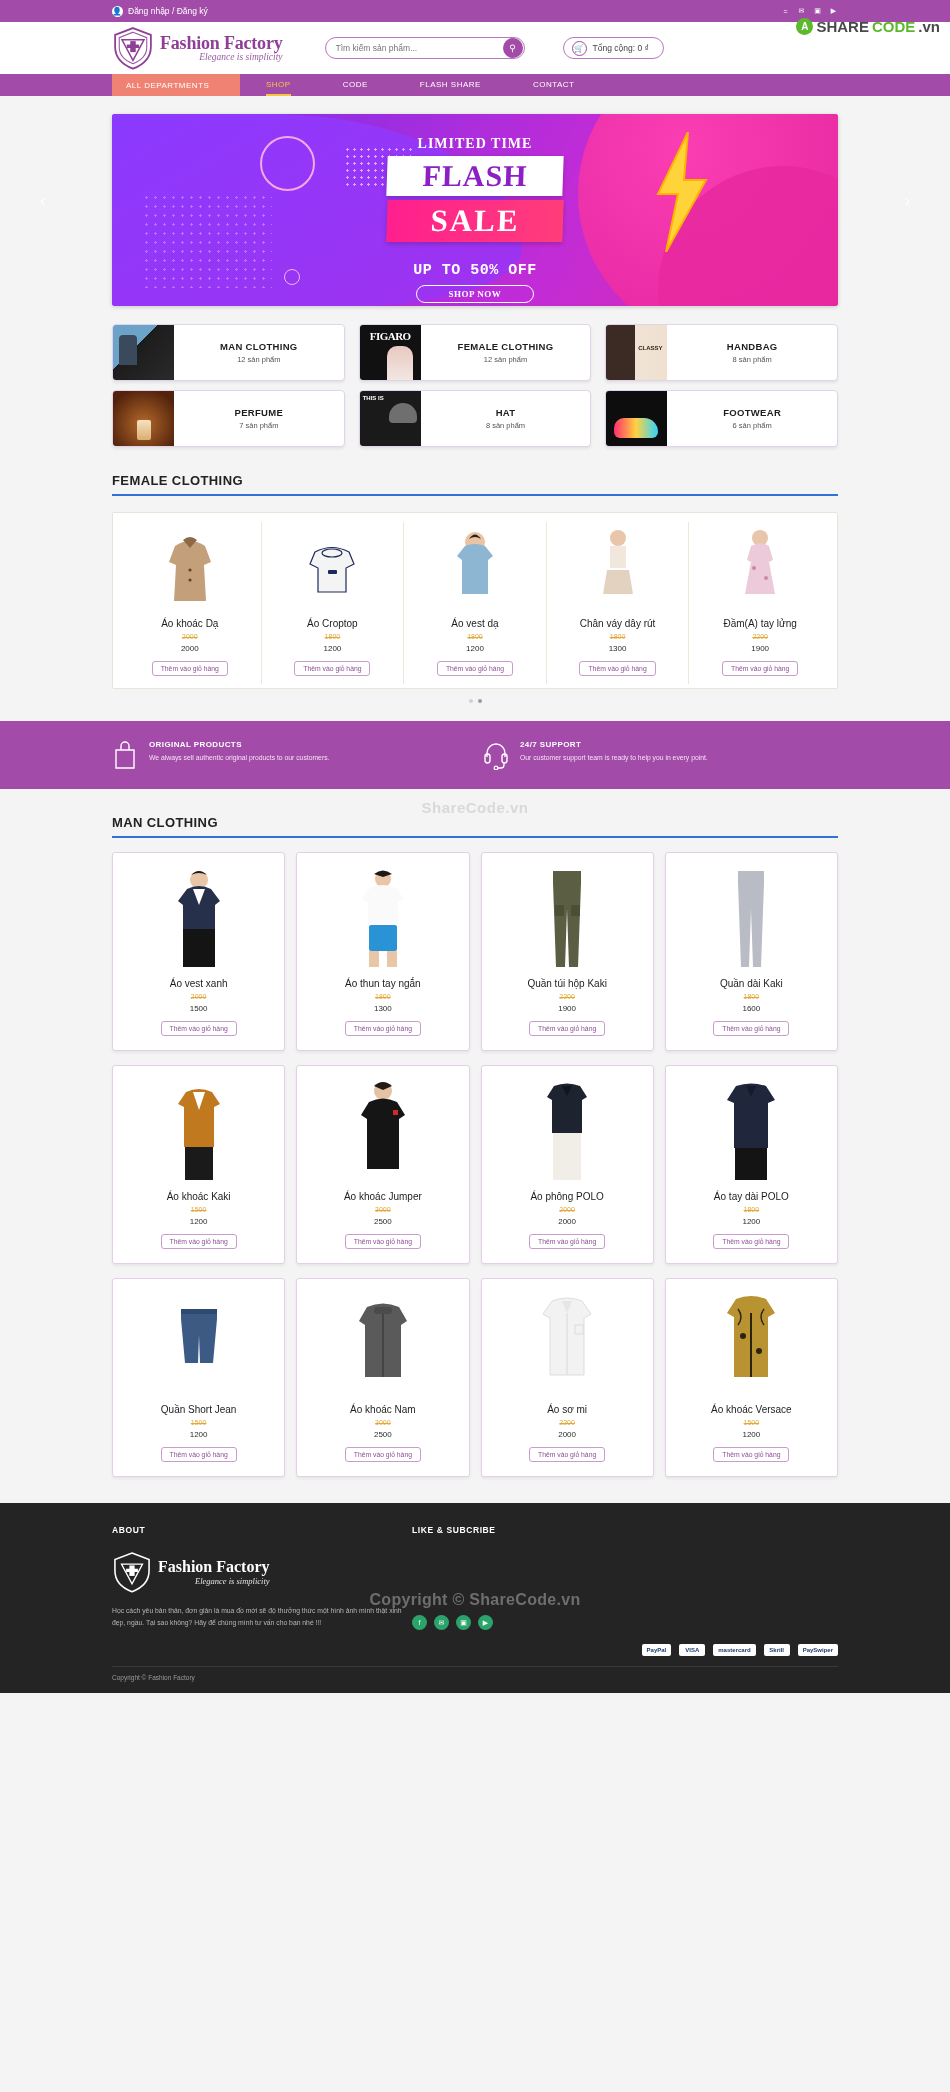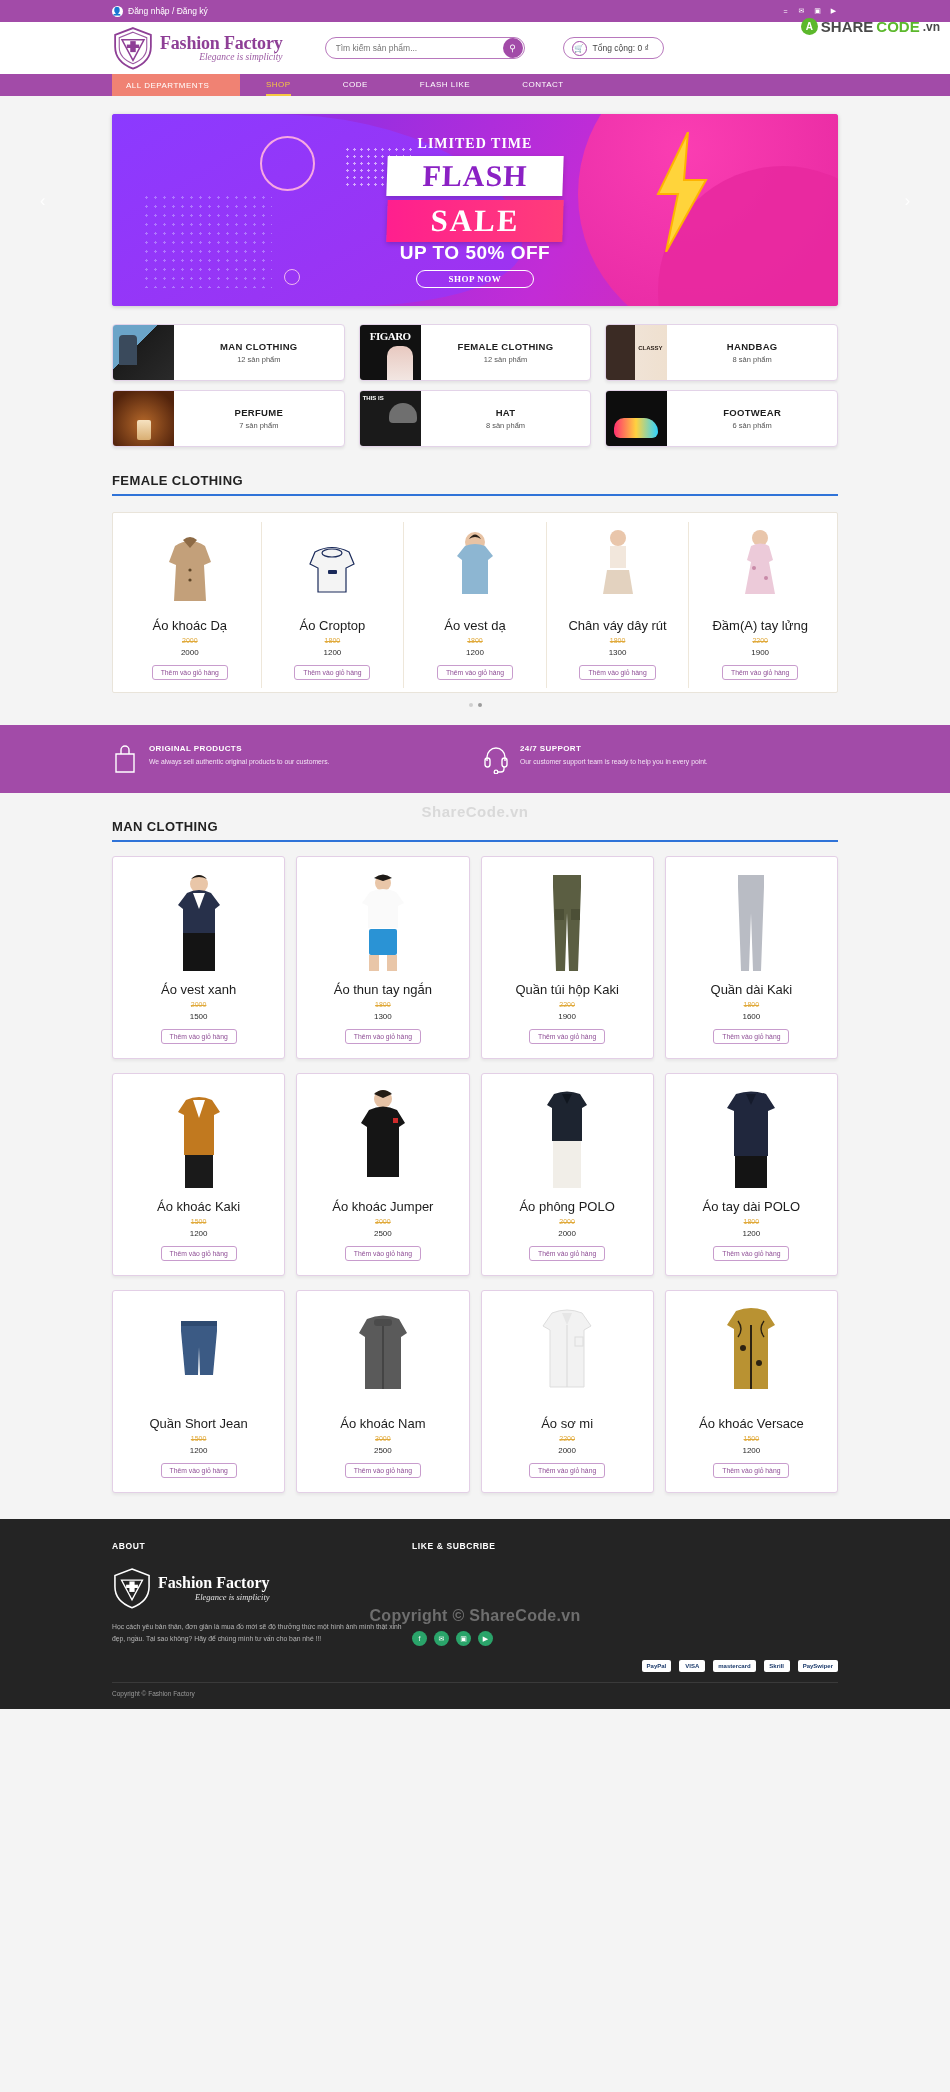".vn" .sc-vn { font-size: 12px -> 15px }
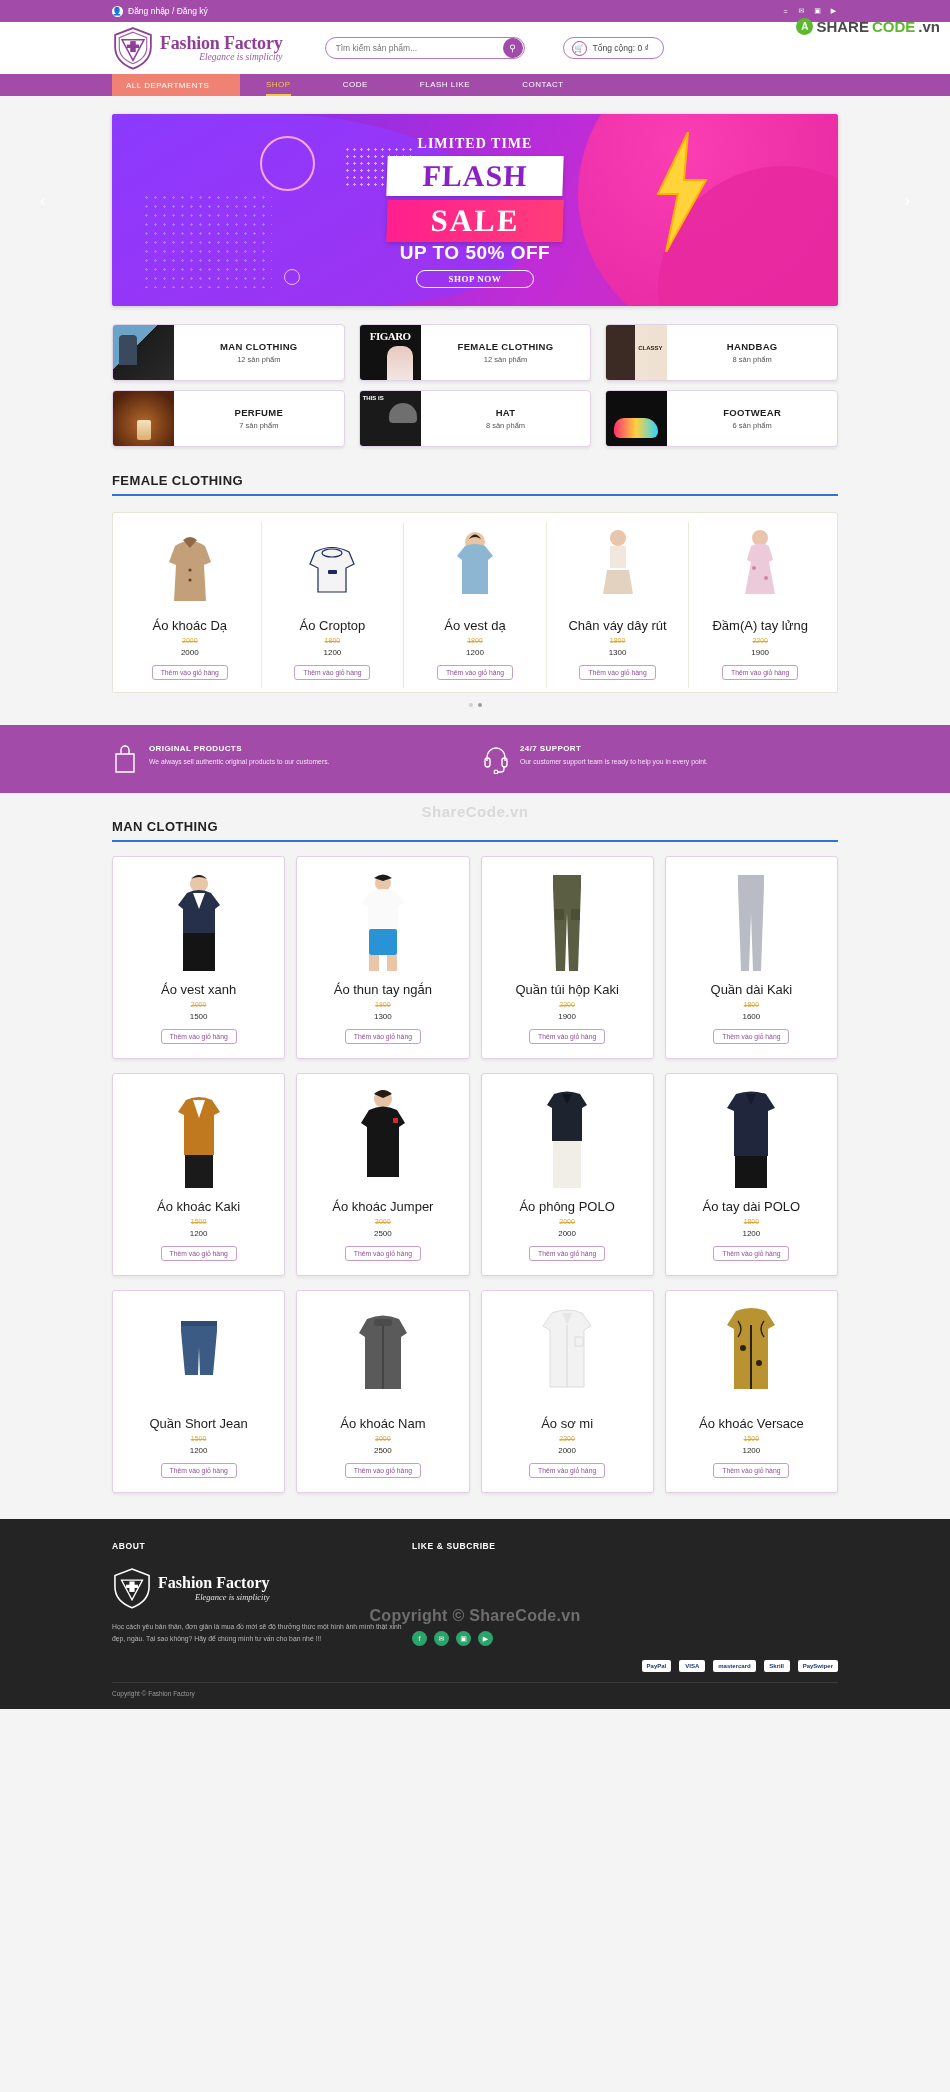"FLASH LIKE" a { text: LIKE -> SHARE }
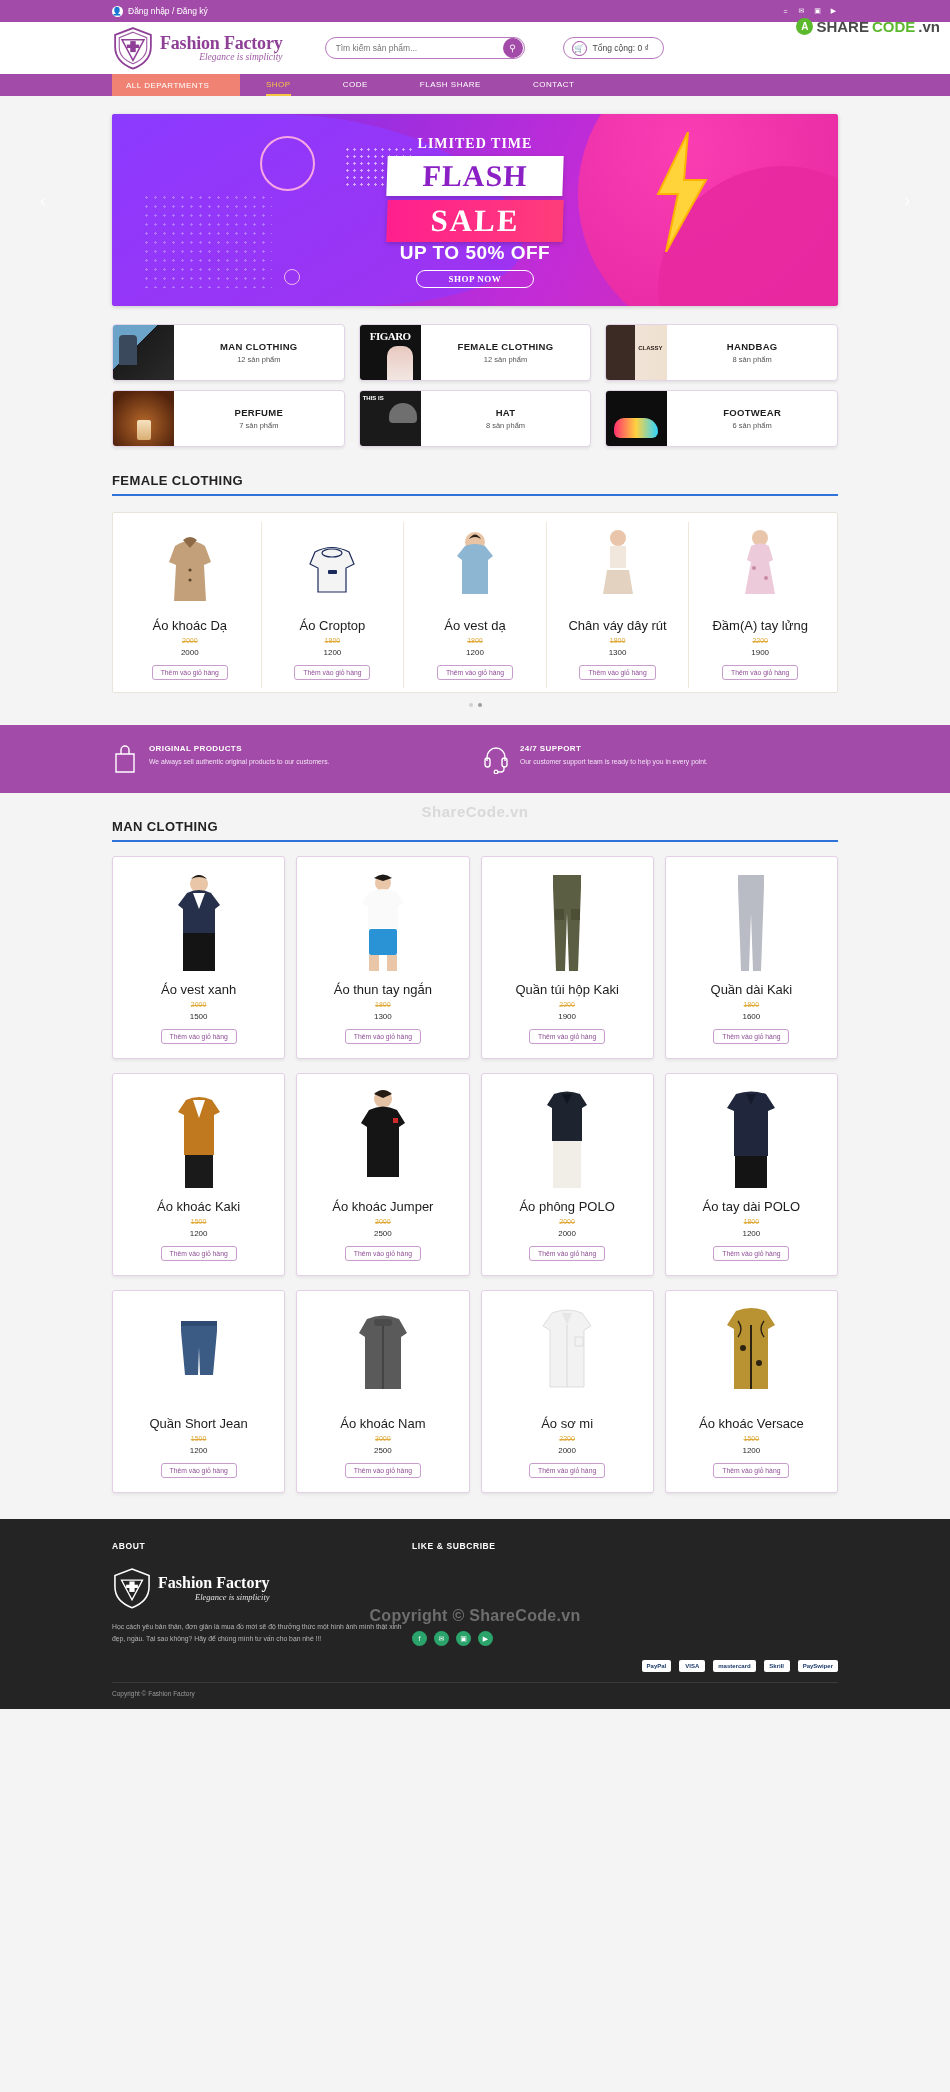"UP TO 50% OFF" .upto { font-family: Liberation Sans, sans-serif -> Liberation Mono, monospace; font-size: 19px -> 15px; margin-top: 0 -> 20px }
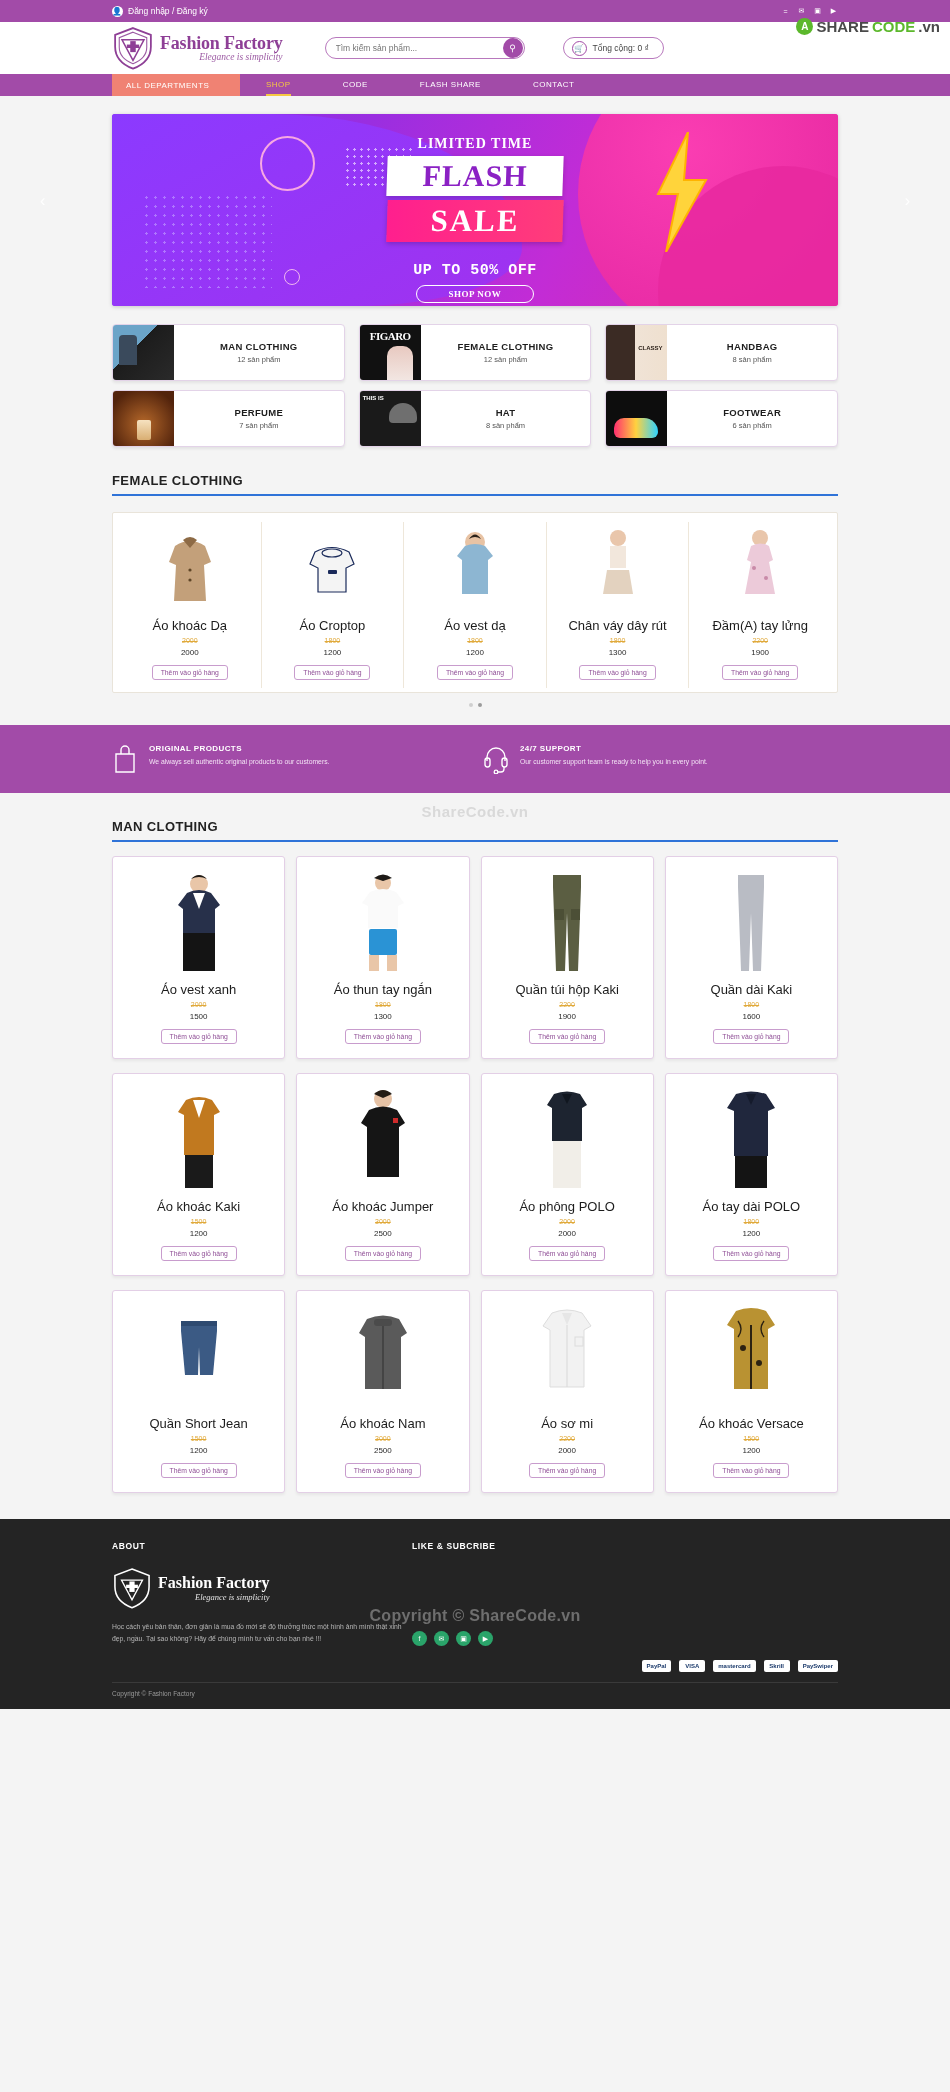"Áo khoác Dạ" .prod-name { font-size: 13px -> 10px }
